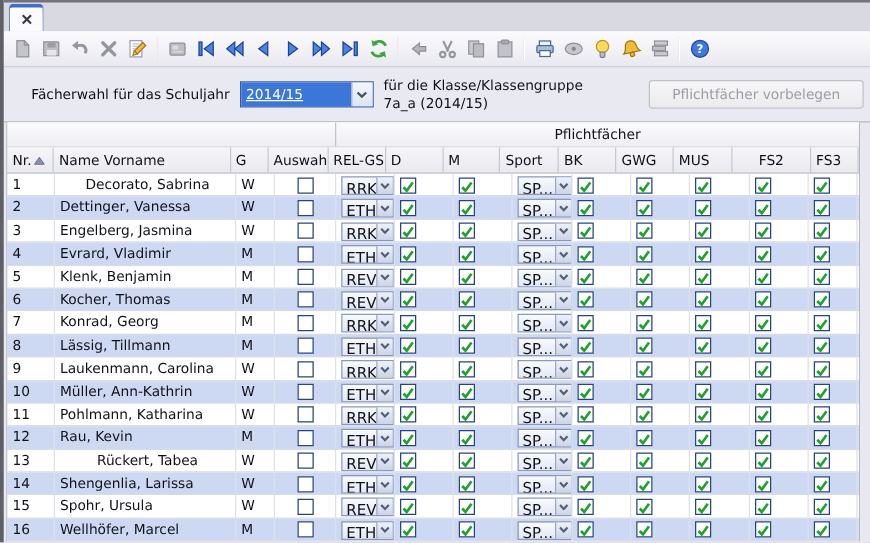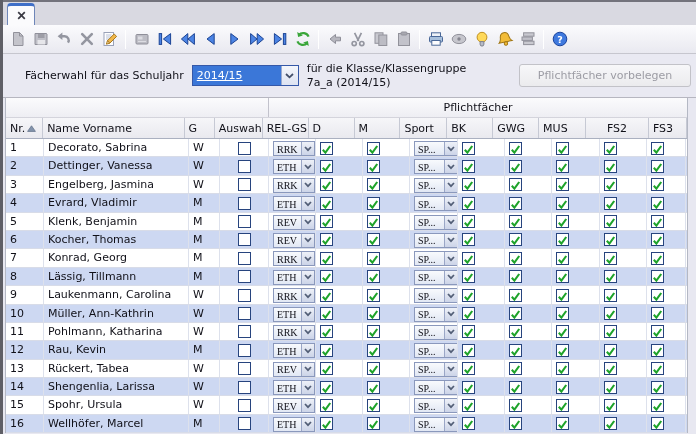"Decorato, Sabrina" div.dc { text-align: none -> center }
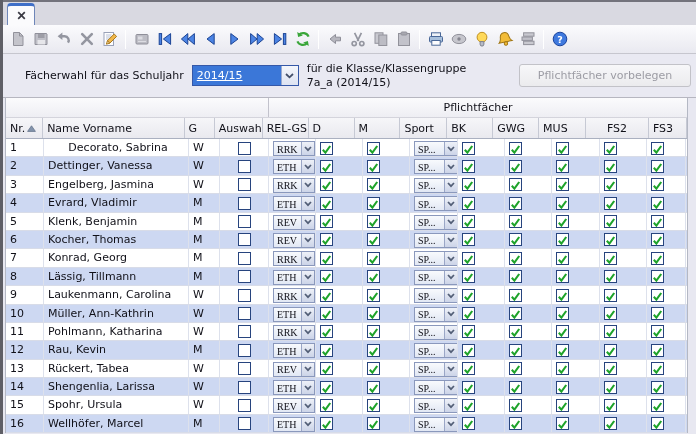"RRK" .ccombo .v { font-family: Liberation Serif, serif -> none; font-size: 10px -> 12px }
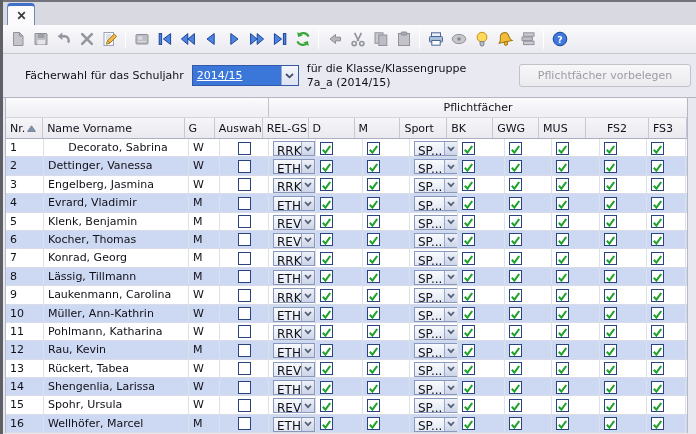"Rückert, Tabea" div.dc { text-align: none -> center }
